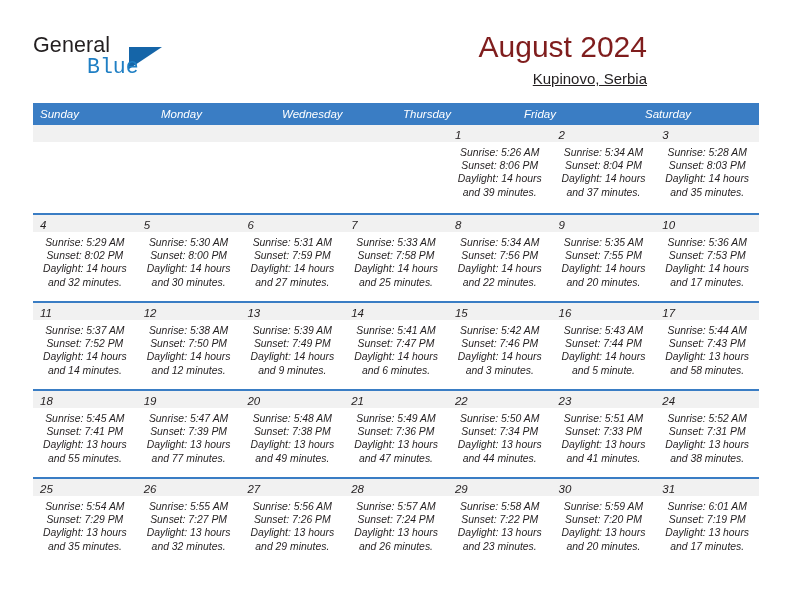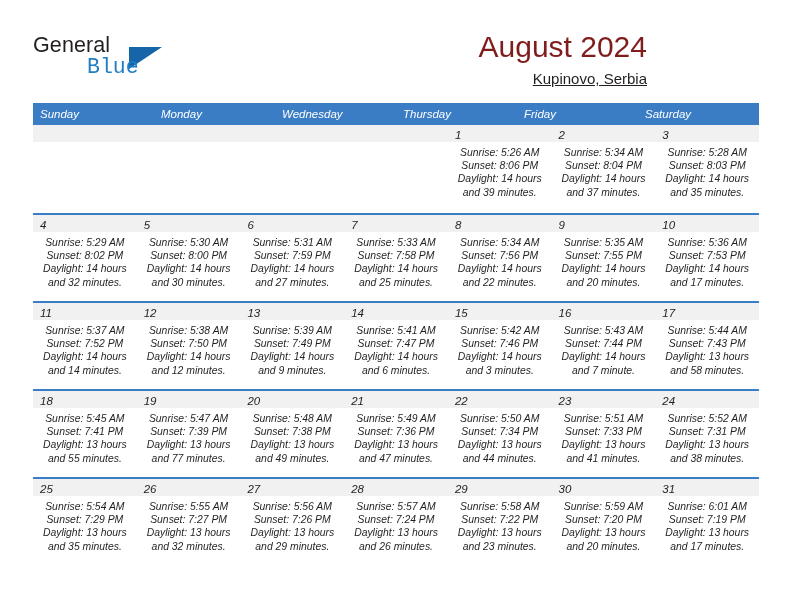"and 7 minute." div.day-line { text: 7 -> 5 }
